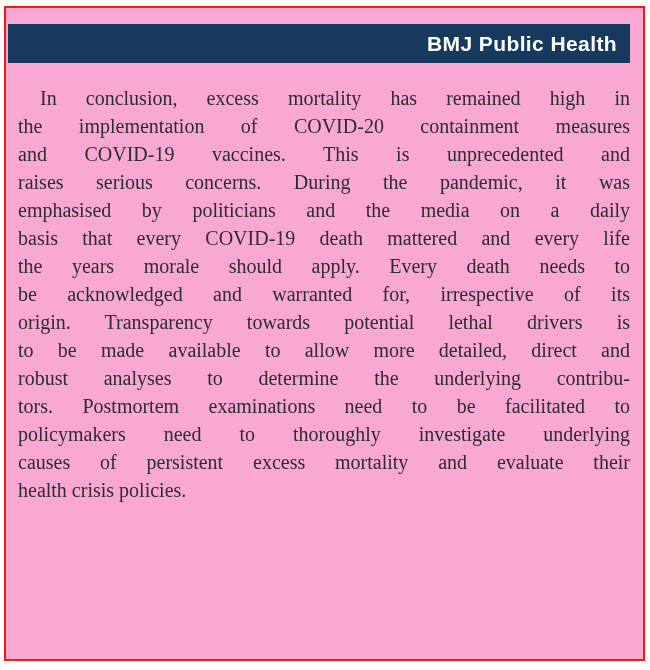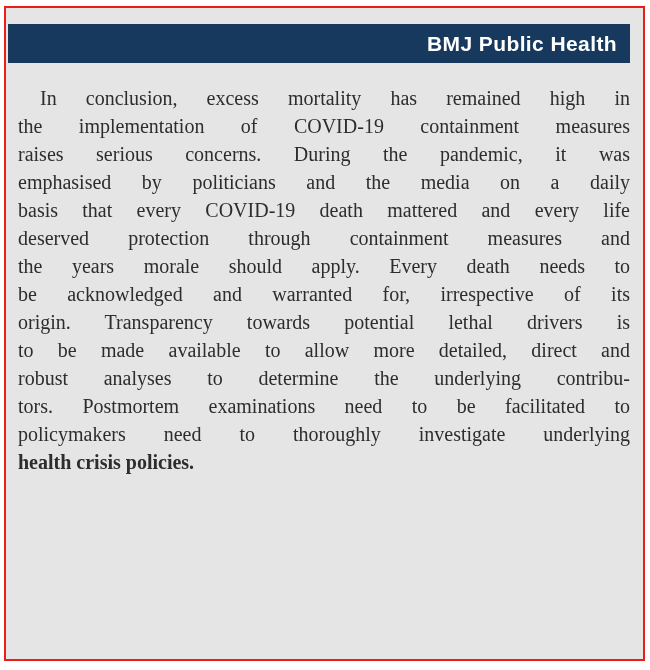"BMJ Public Health" .frame { background: #e5e5e5 -> #f9a8d4 }
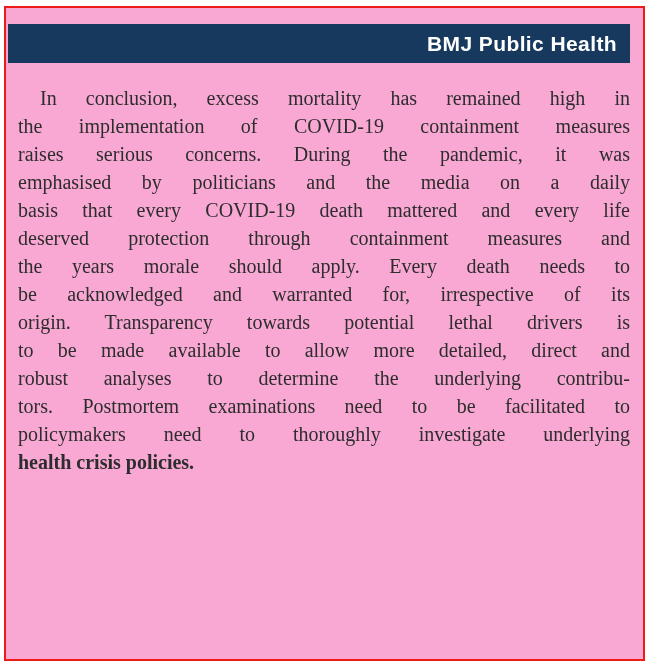"the implementation of COVID-19" div.line { text: COVID-19 -> COVID-20 }
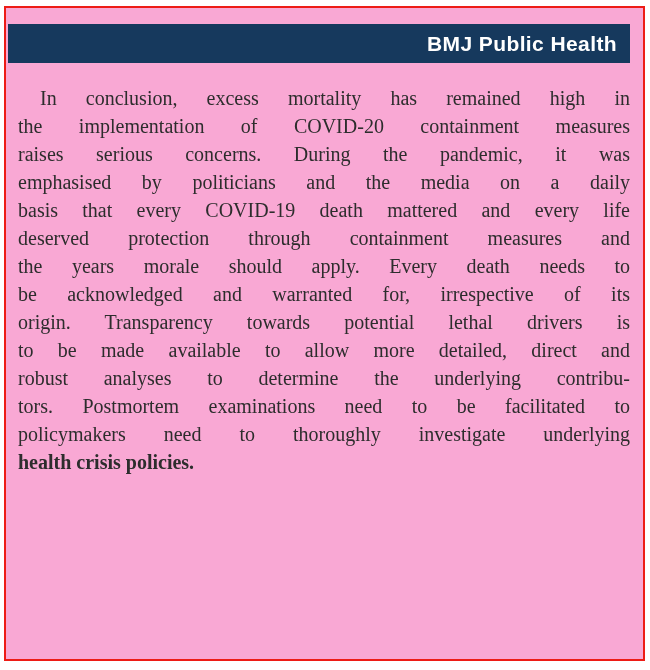"and COVID-19 vaccines. This is" div.line { html: none -> <div>and COVID-19 vaccines. This is unprecedented and</div> }
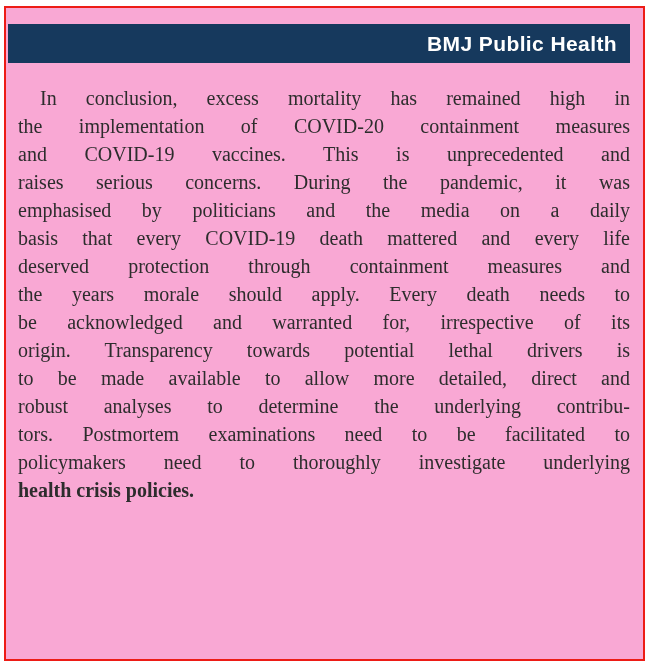"deserved protection through containment" div.line { html: <div>deserved protection through containment measures and</div> -> none }
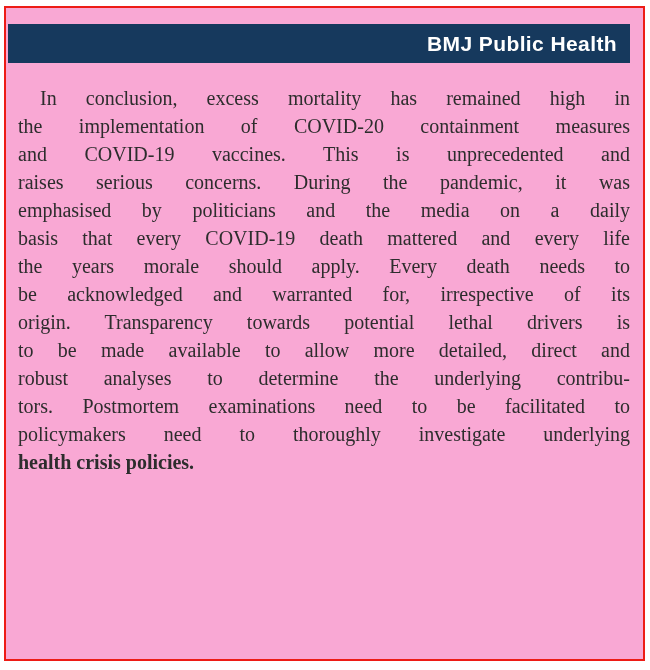"causes of persistent excess mortality" div.line { html: none -> <div>causes of persistent excess mortality and evaluate their</div> }
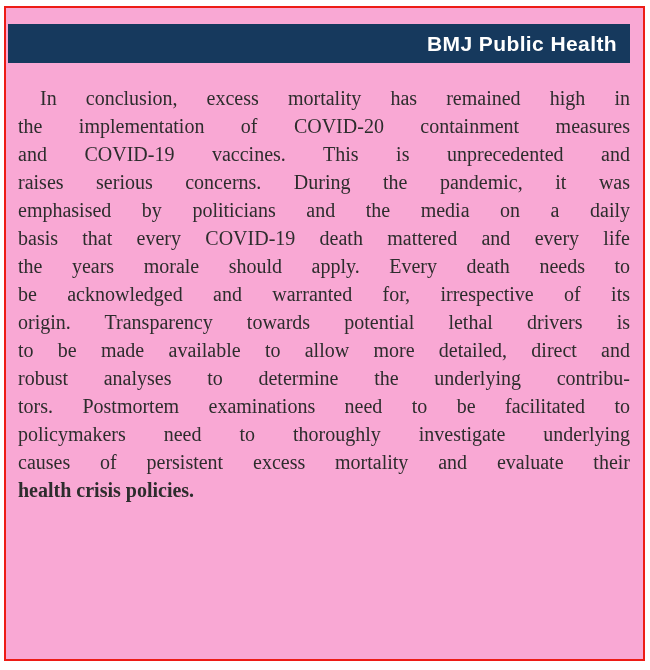"health crisis policies." .line.last { font-weight: bold -> none }
